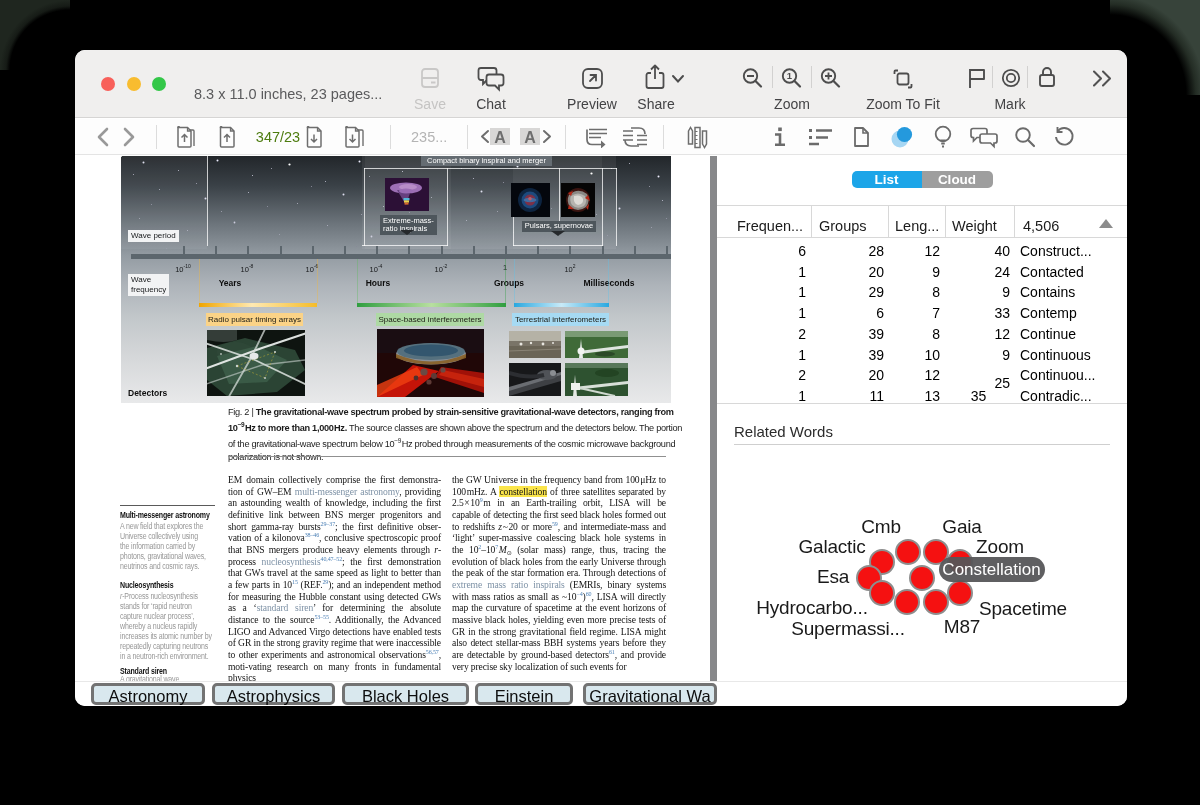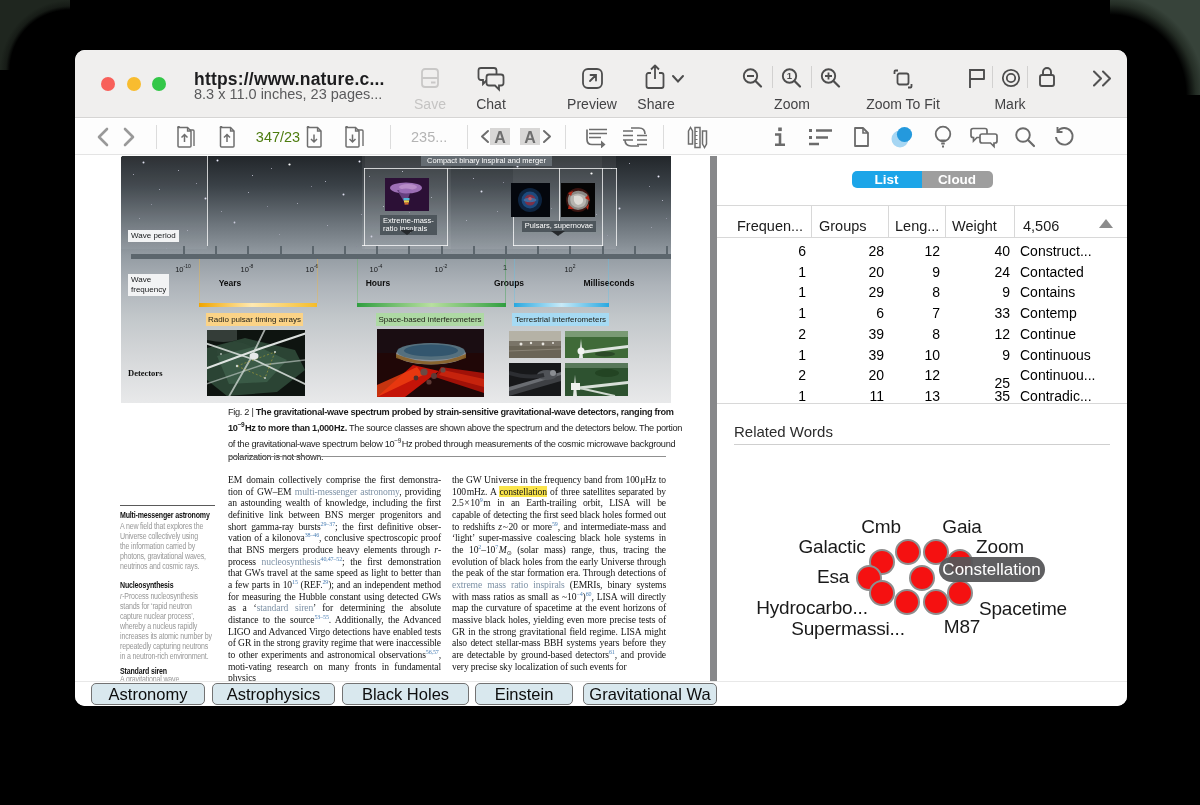"https://www.nature.c..." div { html: <div>https://www.nature.c...</div> -> none }
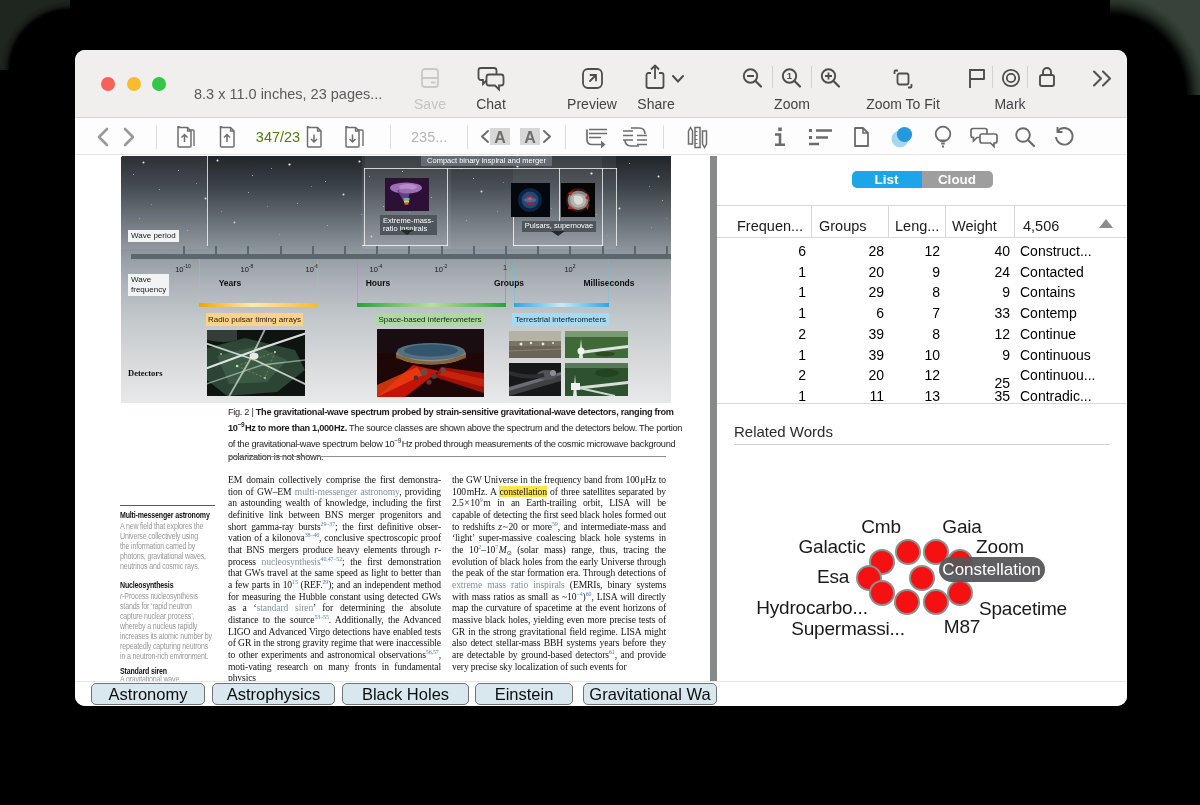"Detectors" div.abs { font-family: Liberation Serif, serif -> none; top: 212px -> 232px }
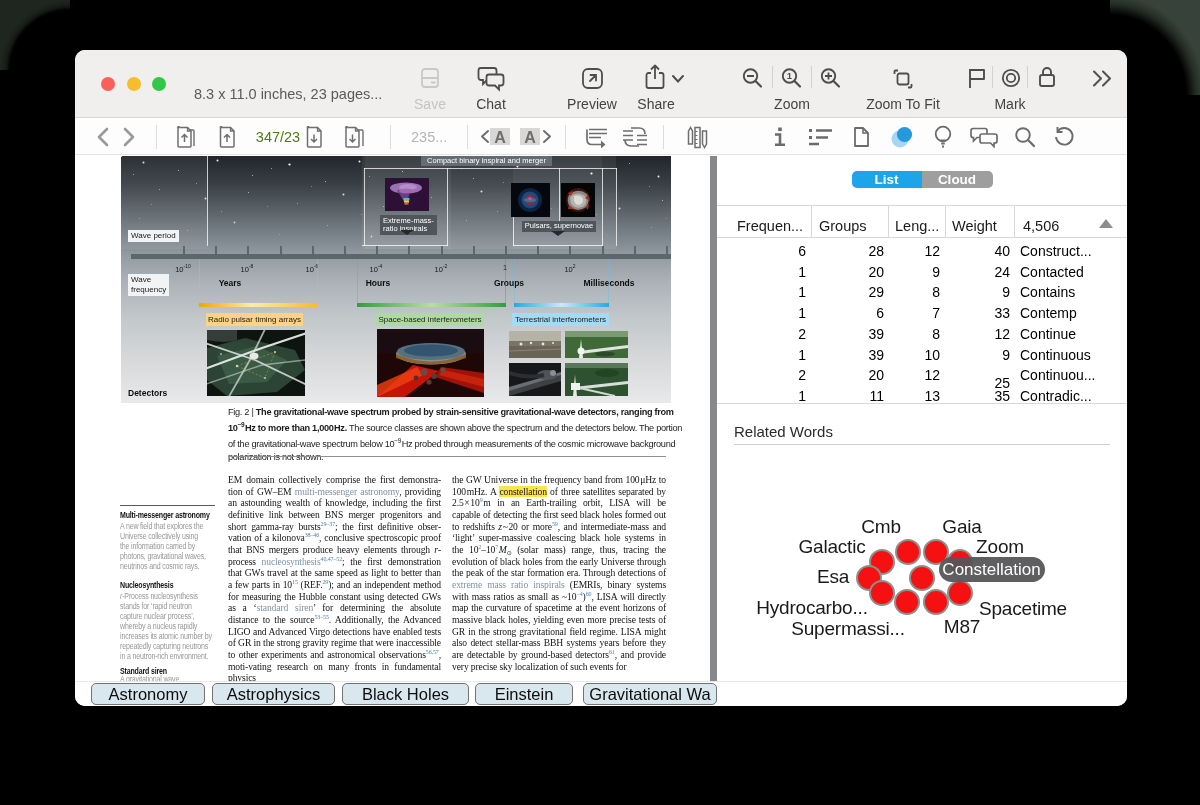"35" div.num { text-align: none -> center }
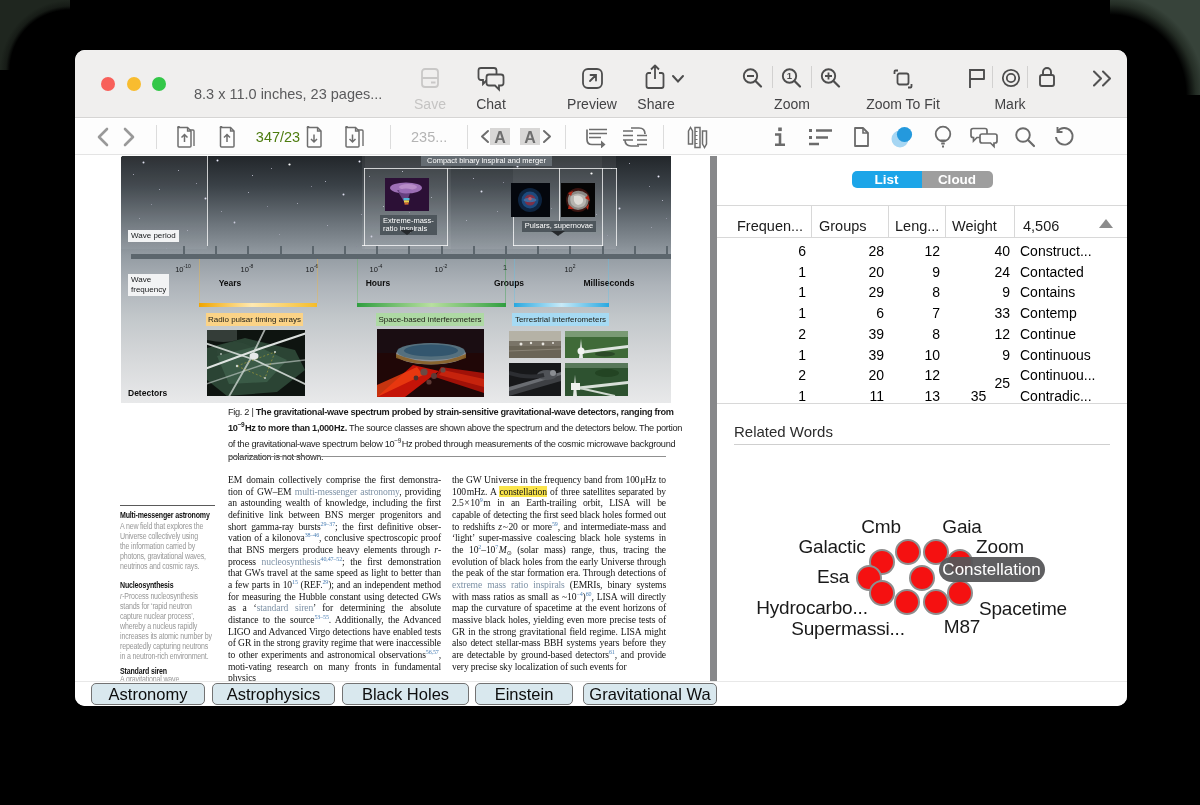"Astronomy" .tab { border: 1px solid #737373 -> 3px solid #737373 }
